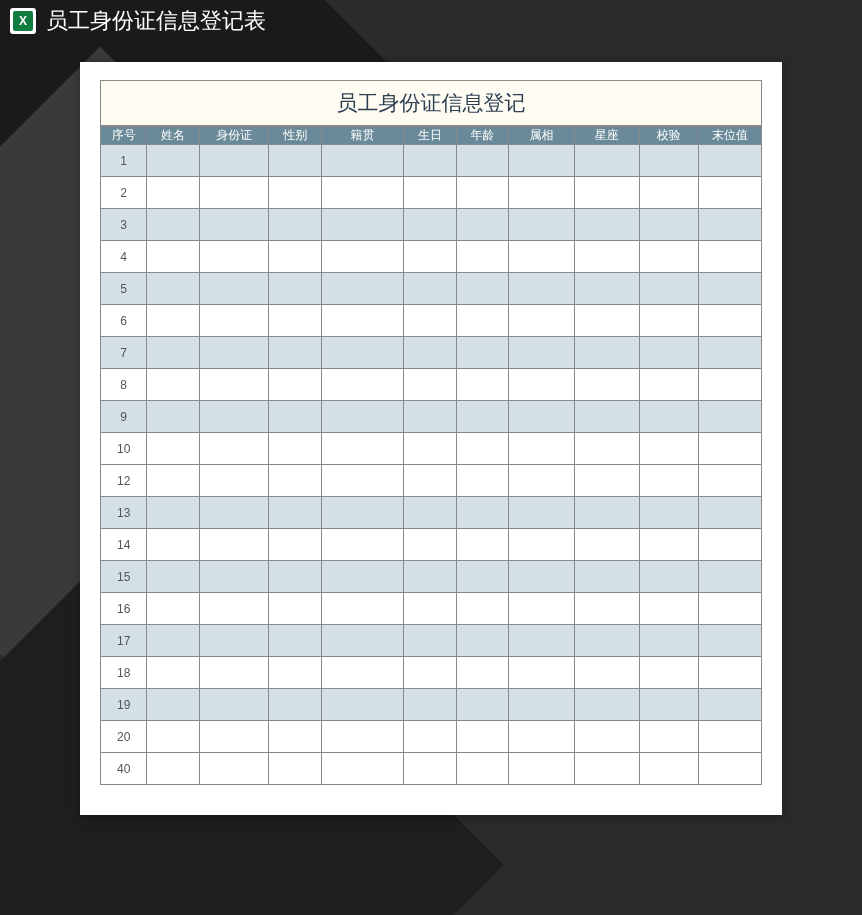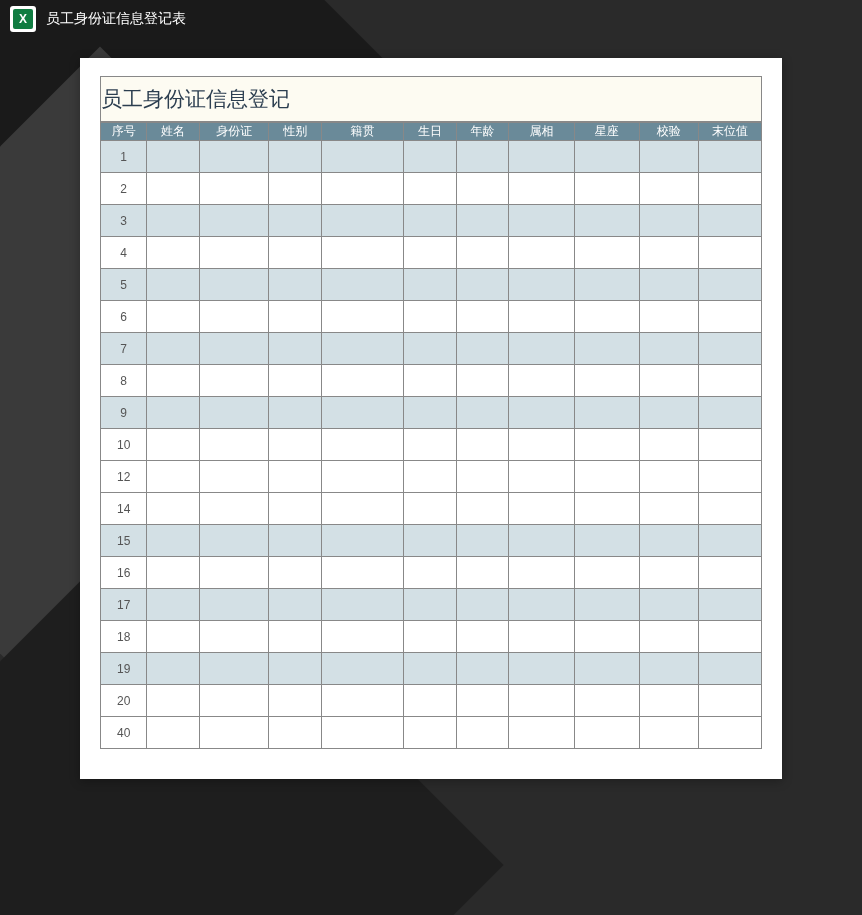"员工身份证信息登记表" .page-title { font-size: 14px -> 22px }
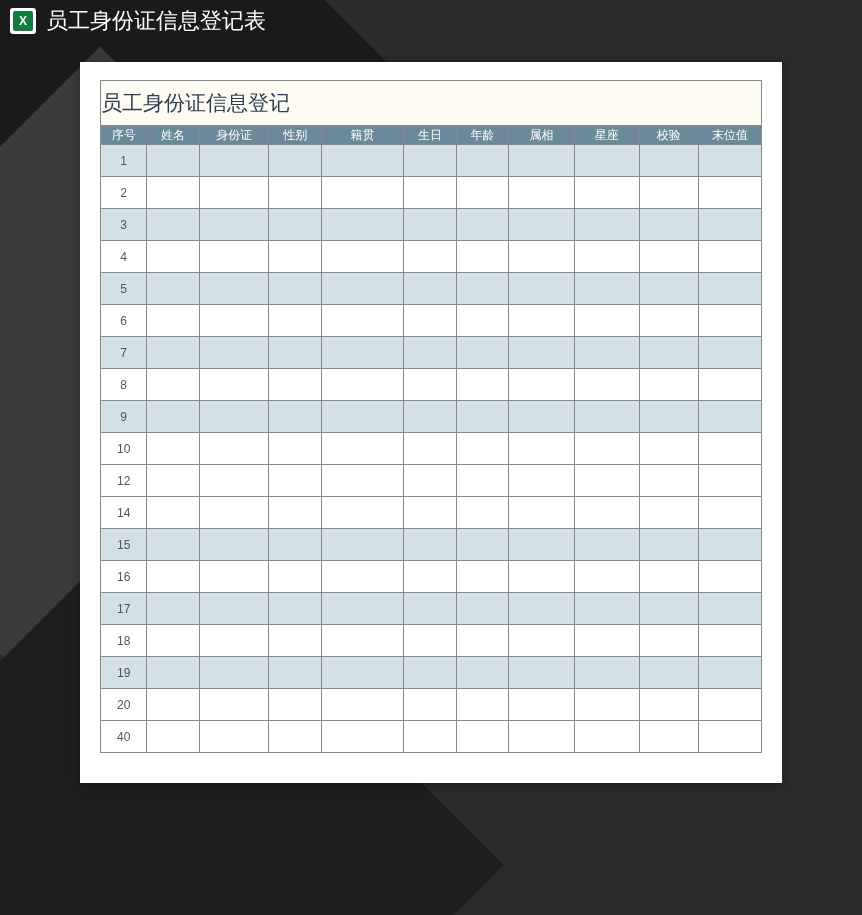"员工身份证信息登记" .doc-title { text-align: none -> center }
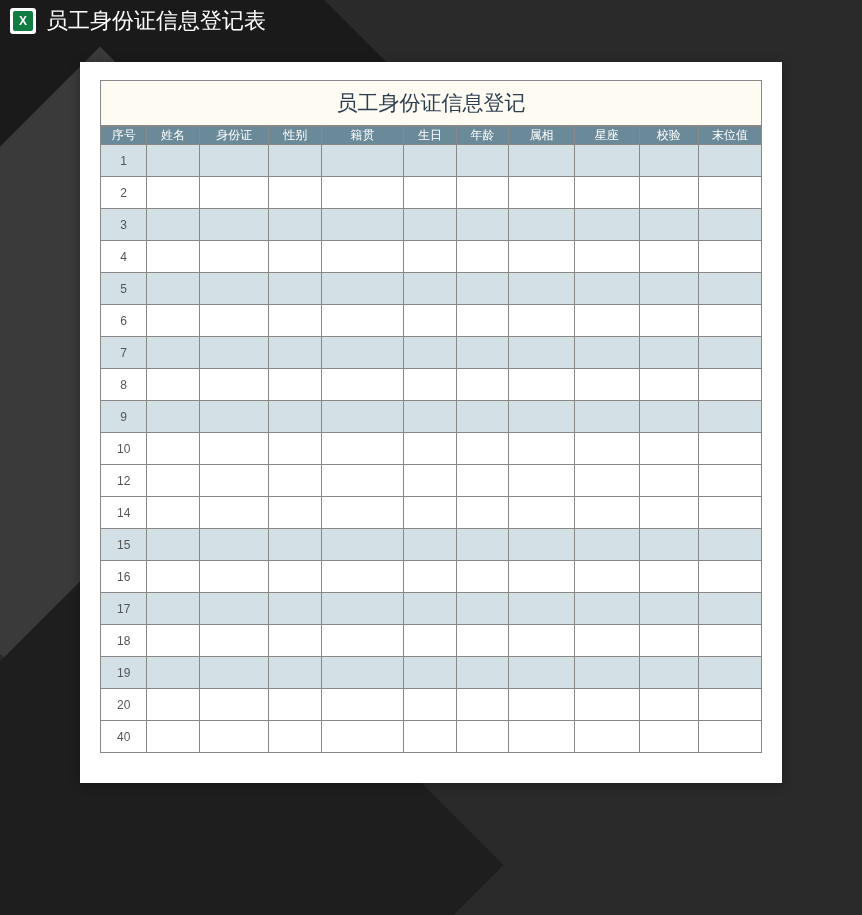"13" tr.odd { html: none -> <tr> <td>13</td> <td></td> <td></td> <td></td> <td></td> <td></td> <td></td> <td></td> <td></td> <td></td> <td></td> </tr> }
